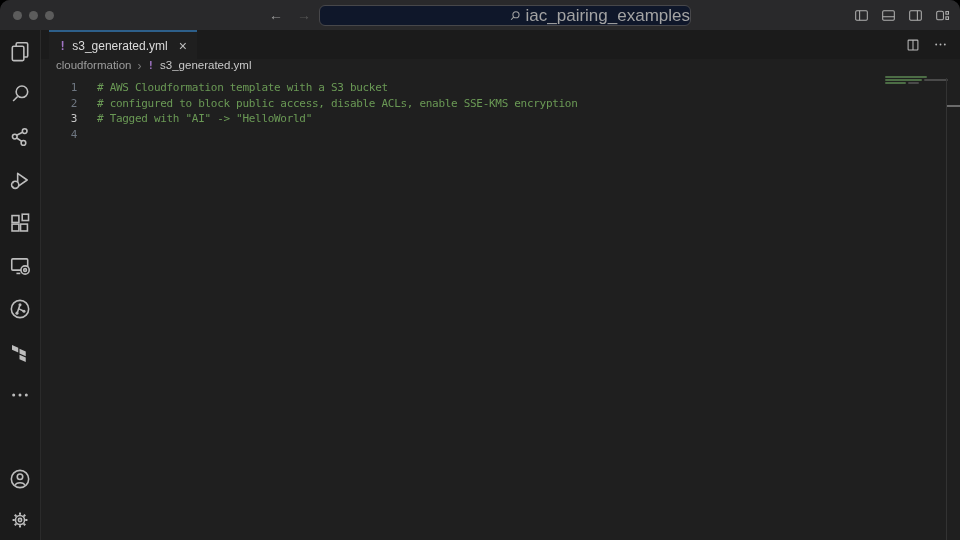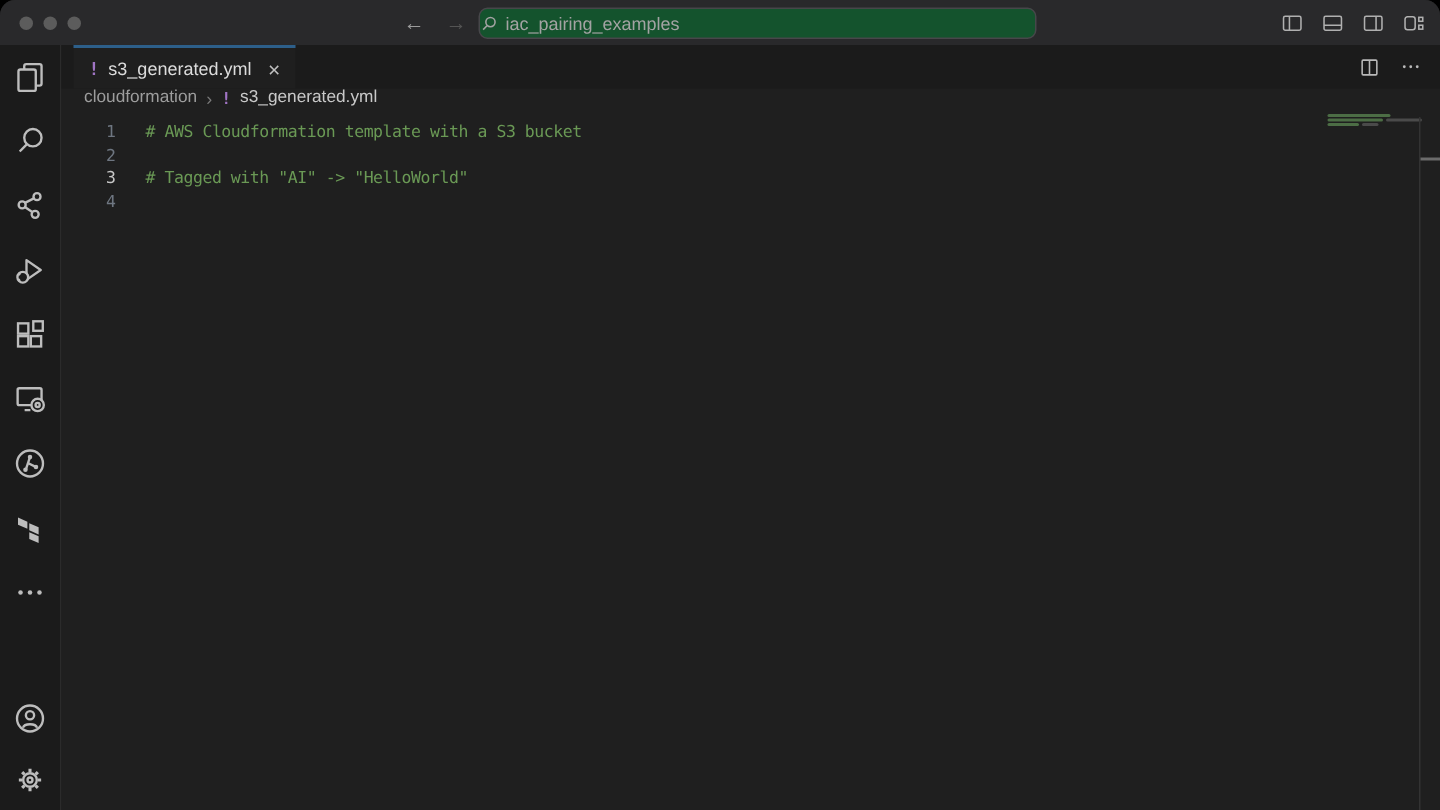"iac_pairing_examples" .command-center { background: #14532d -> #0f172a; font-size: 12px -> 17px; justify-content: flex-start -> flex-end }
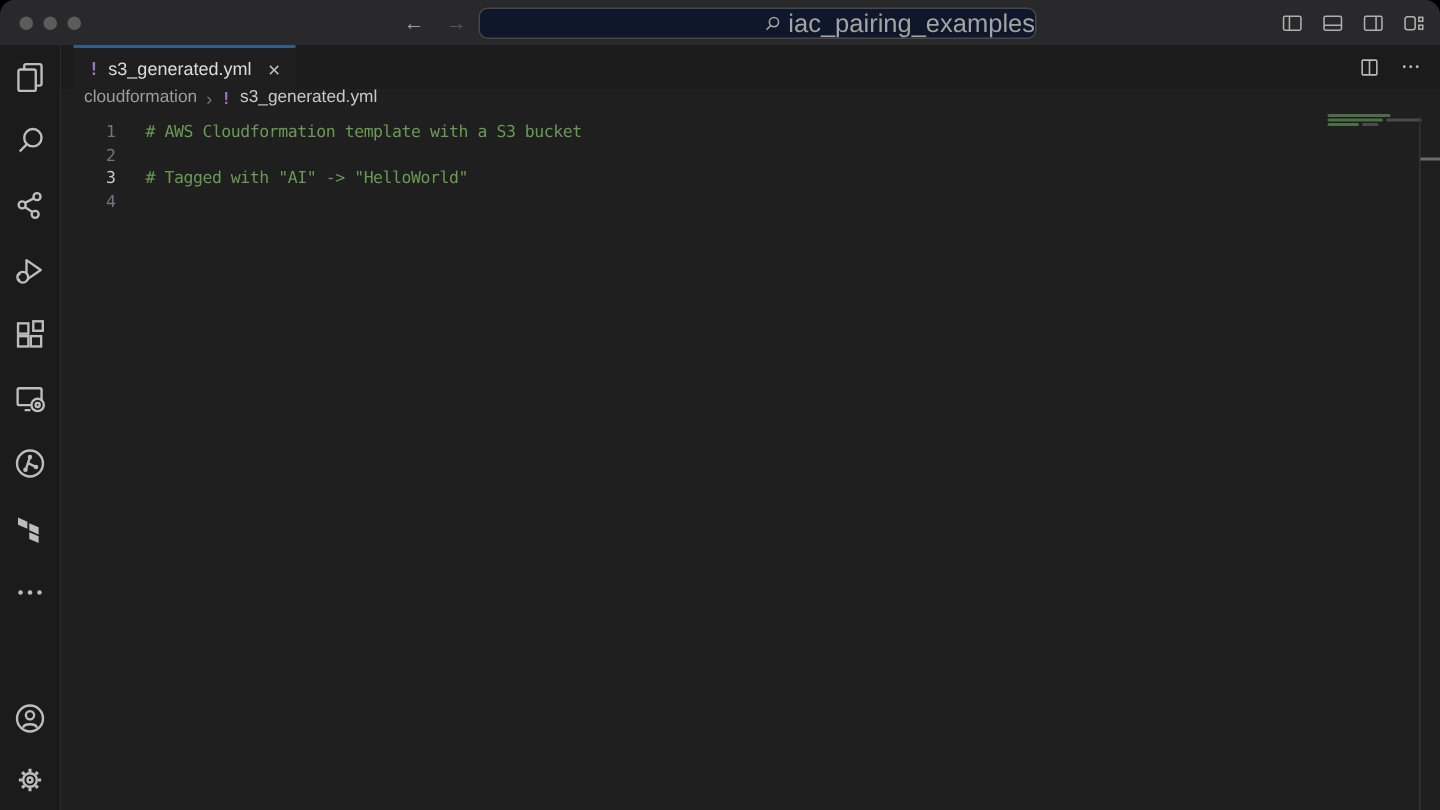"# configured to block public" span.ltext { html: none -> <span># configured to block public access, disable ACLs, enable SSE-KMS encryption</span> }
